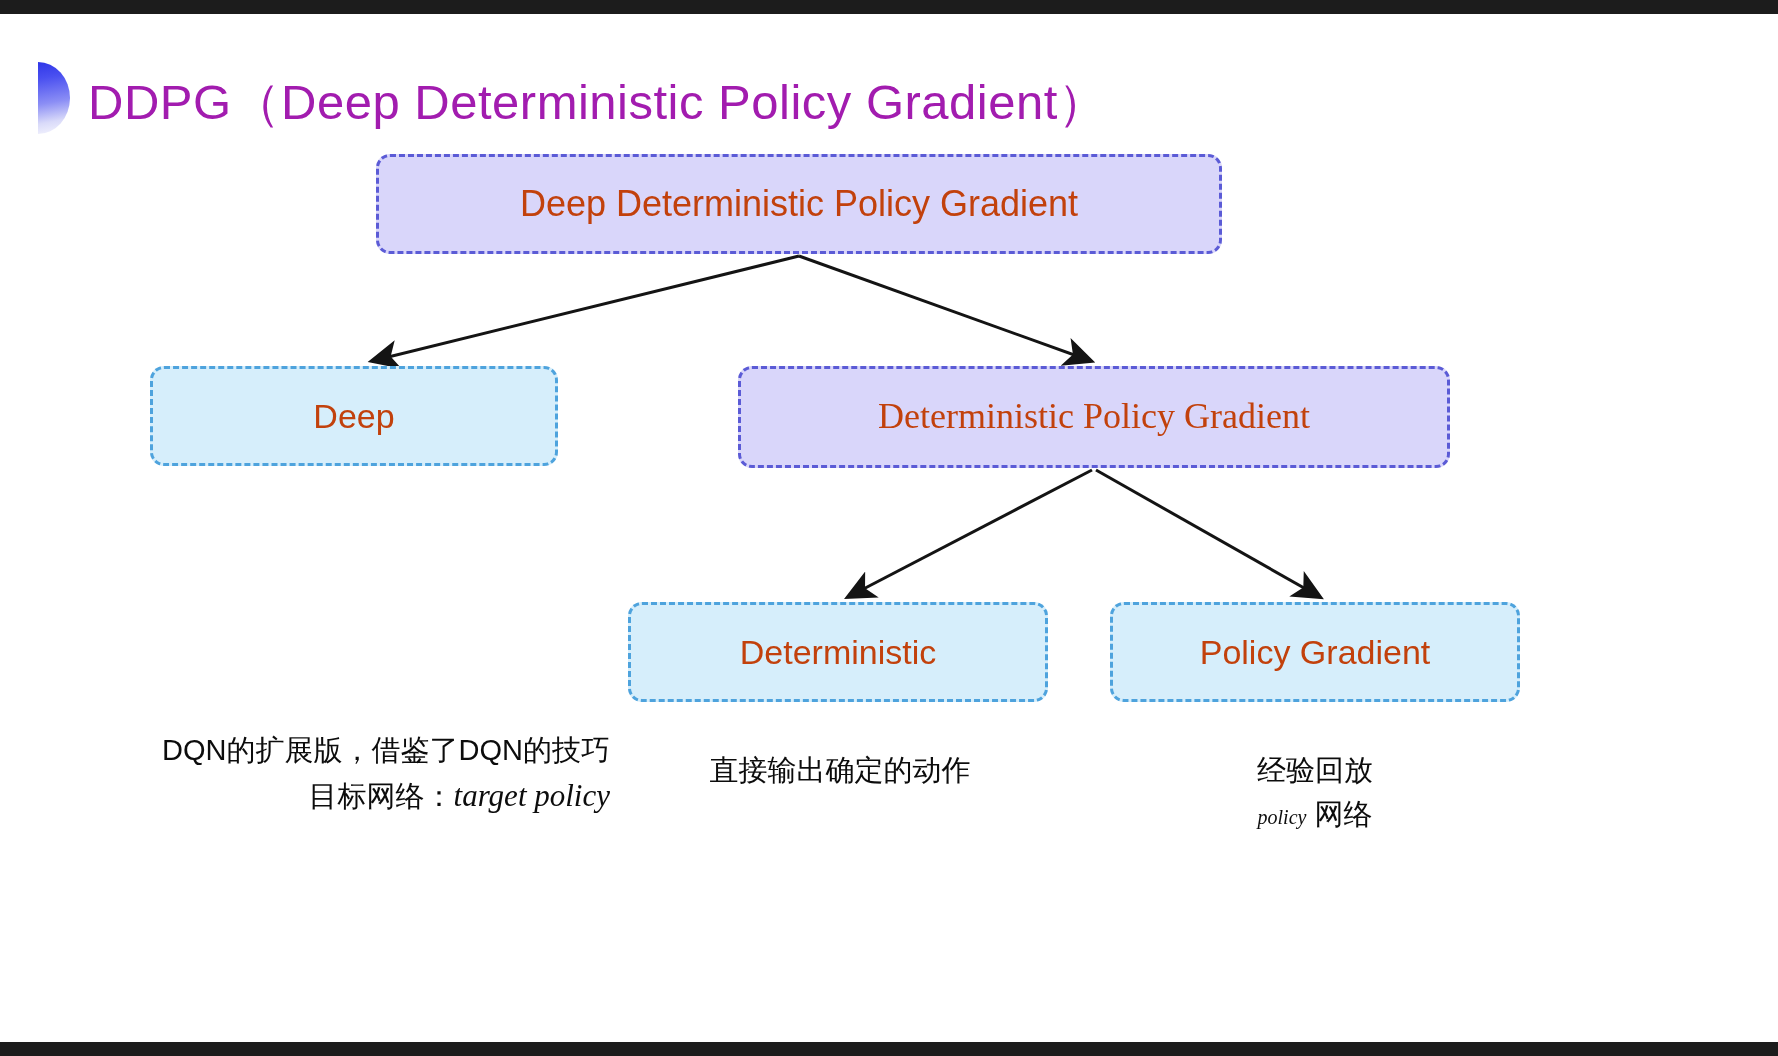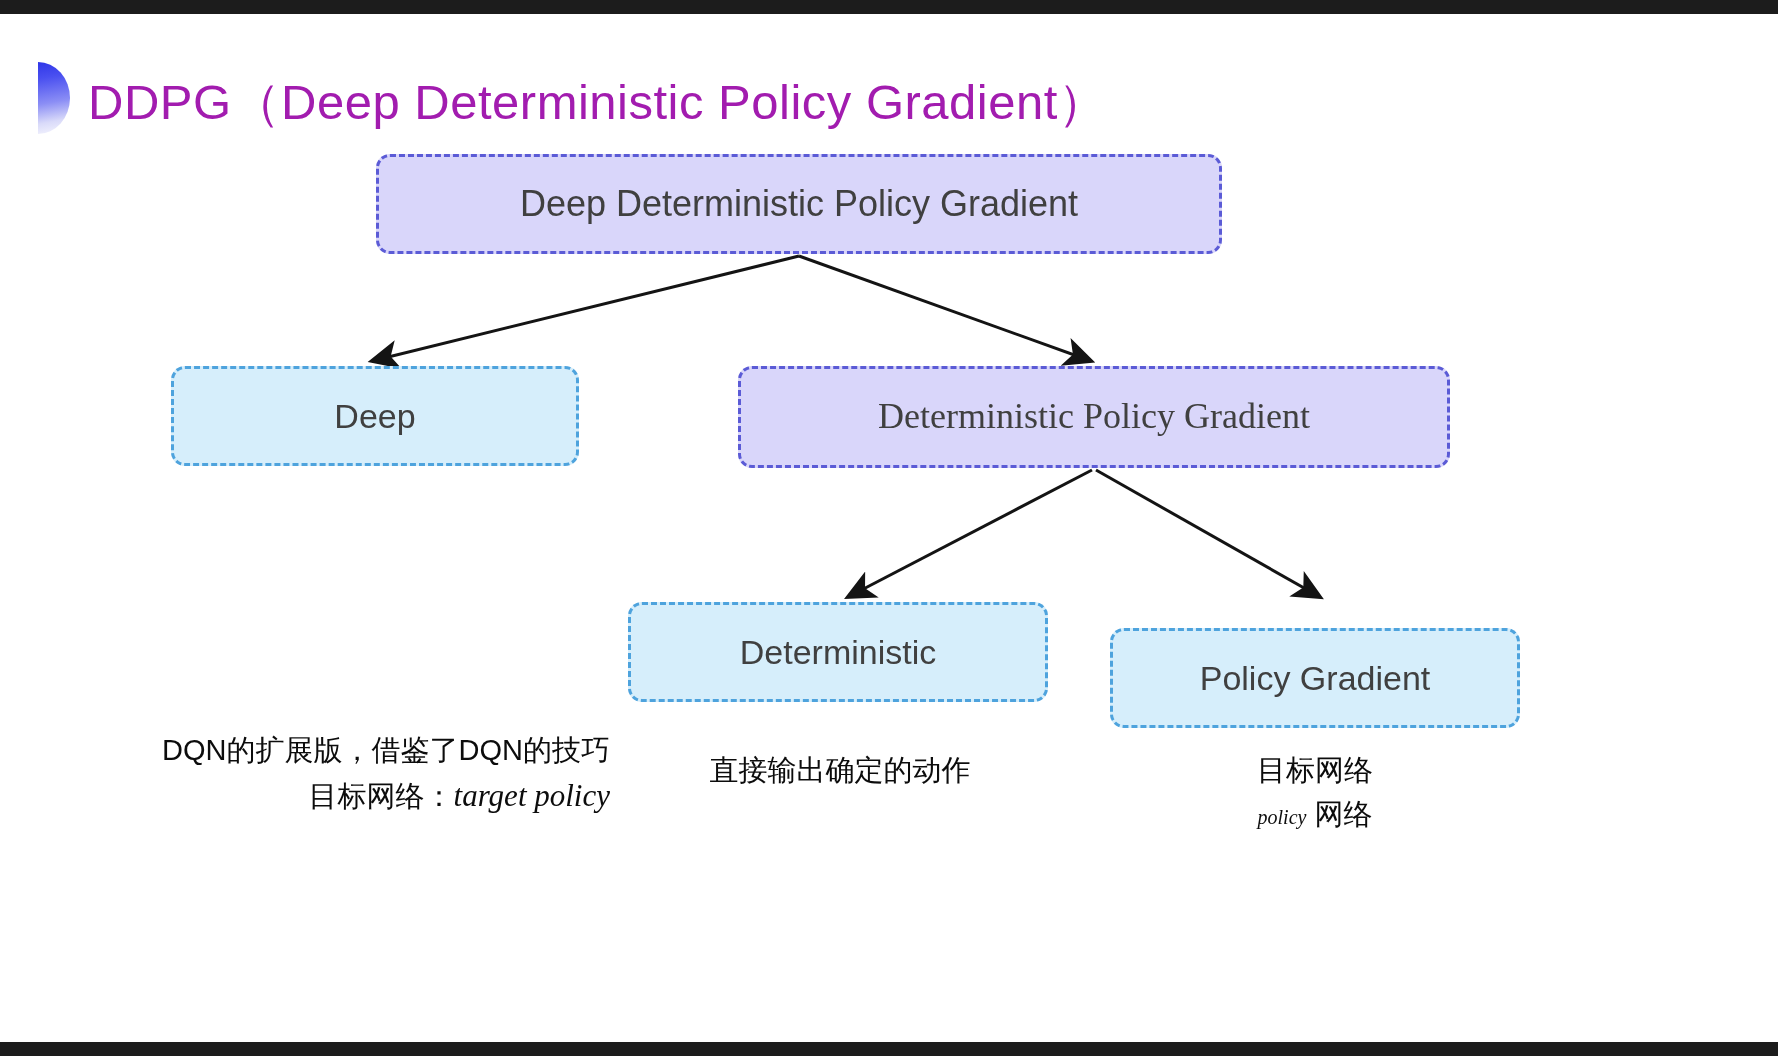"Deep Deterministic Policy Gradient" .node .node-label { color: #404040 -> #c2410c }
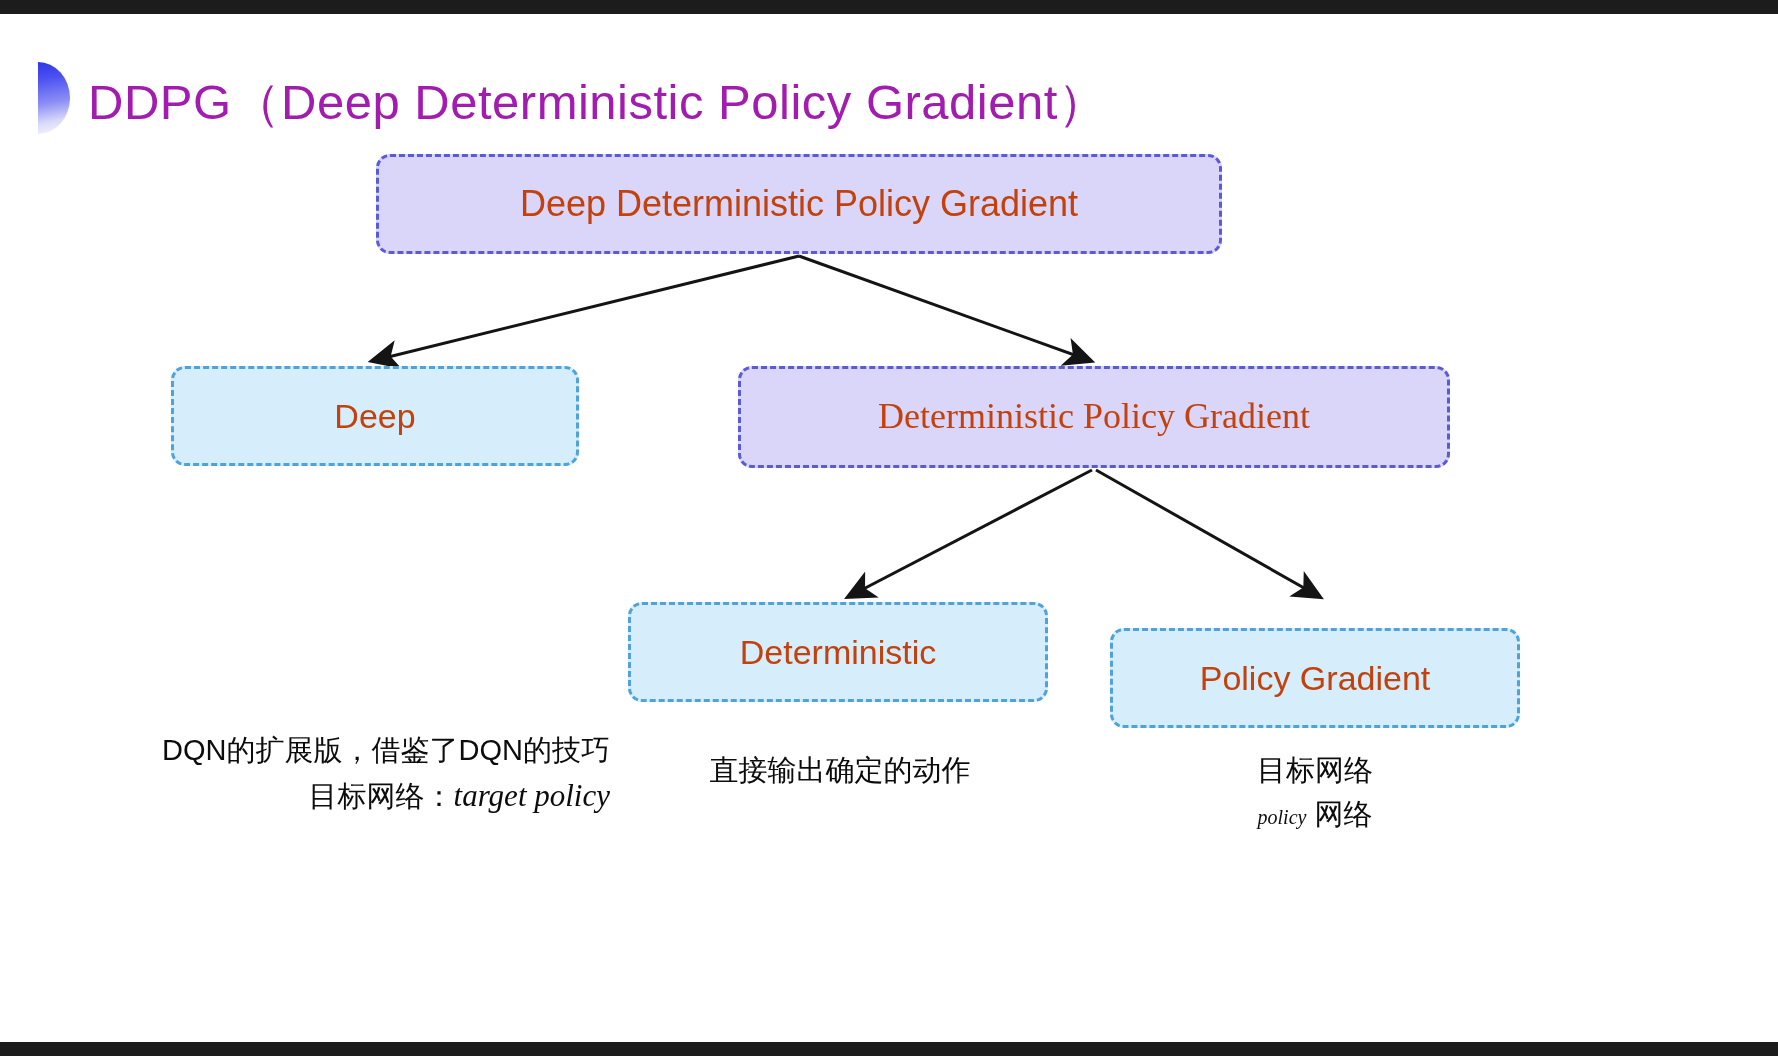"Deep" #node-deep { margin-left: 21px -> none }
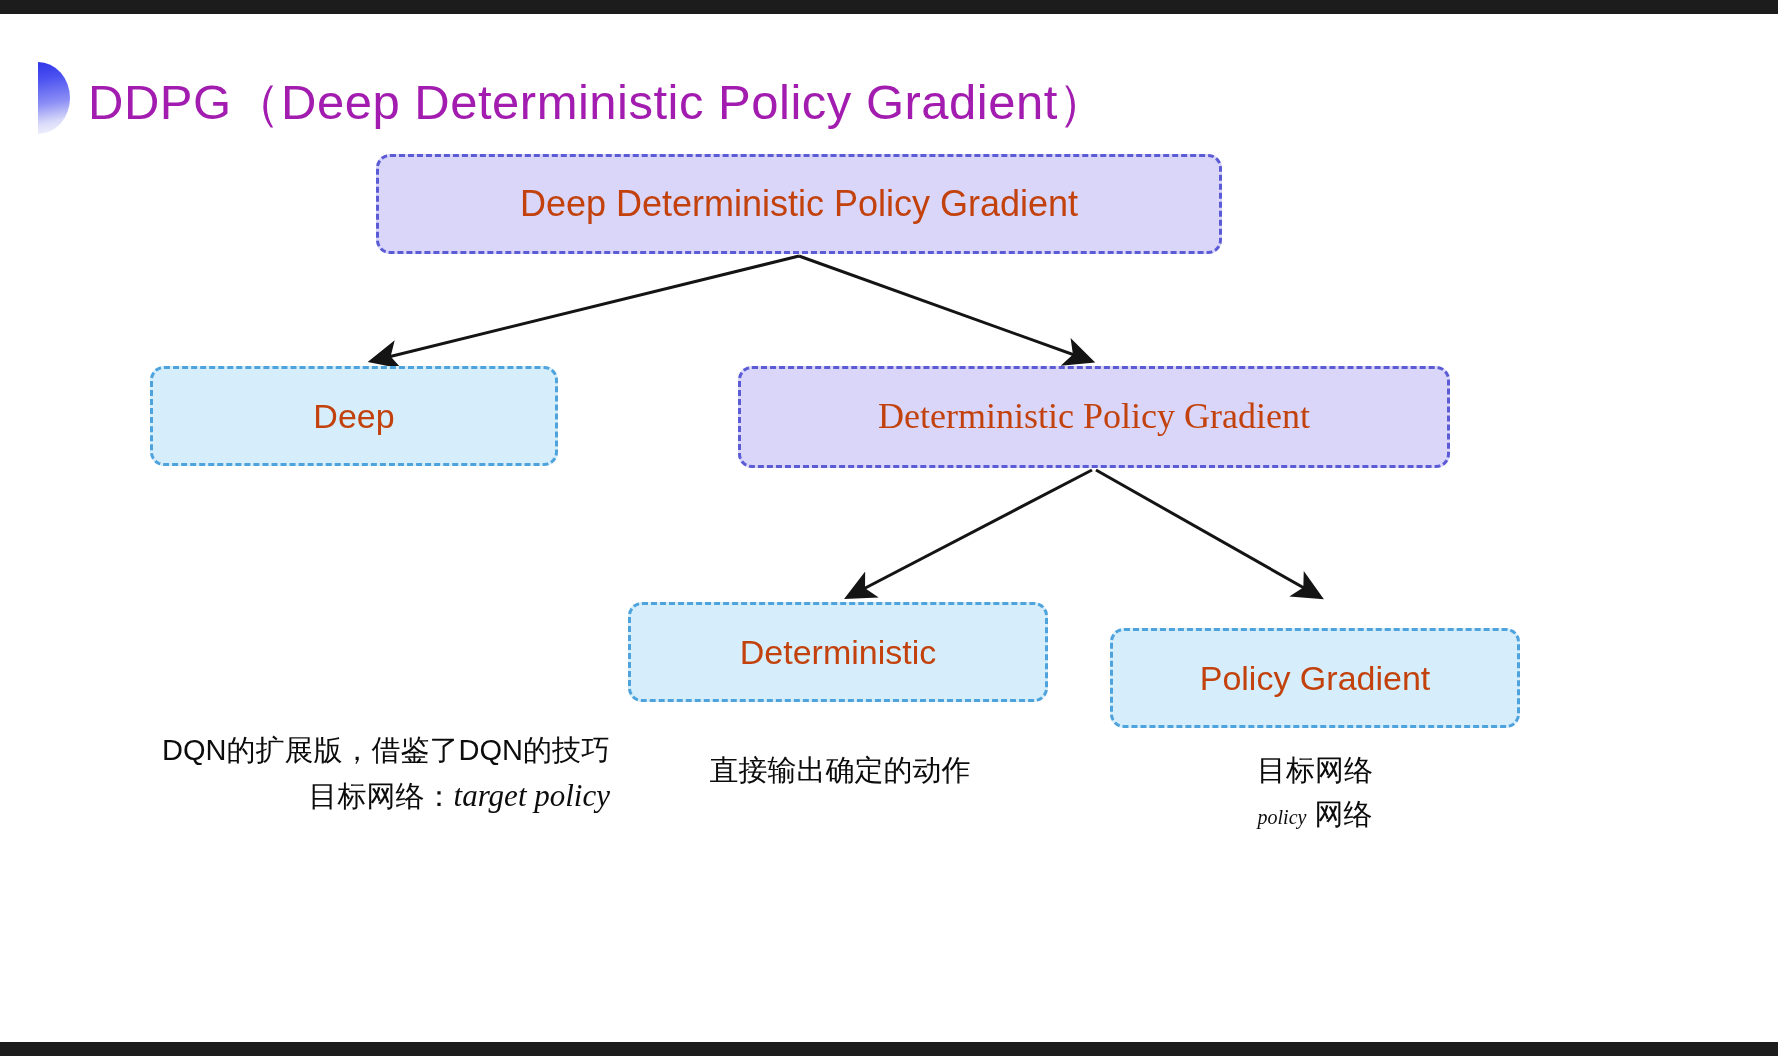"Policy Gradient" #node-pg { margin-top: 26px -> none }
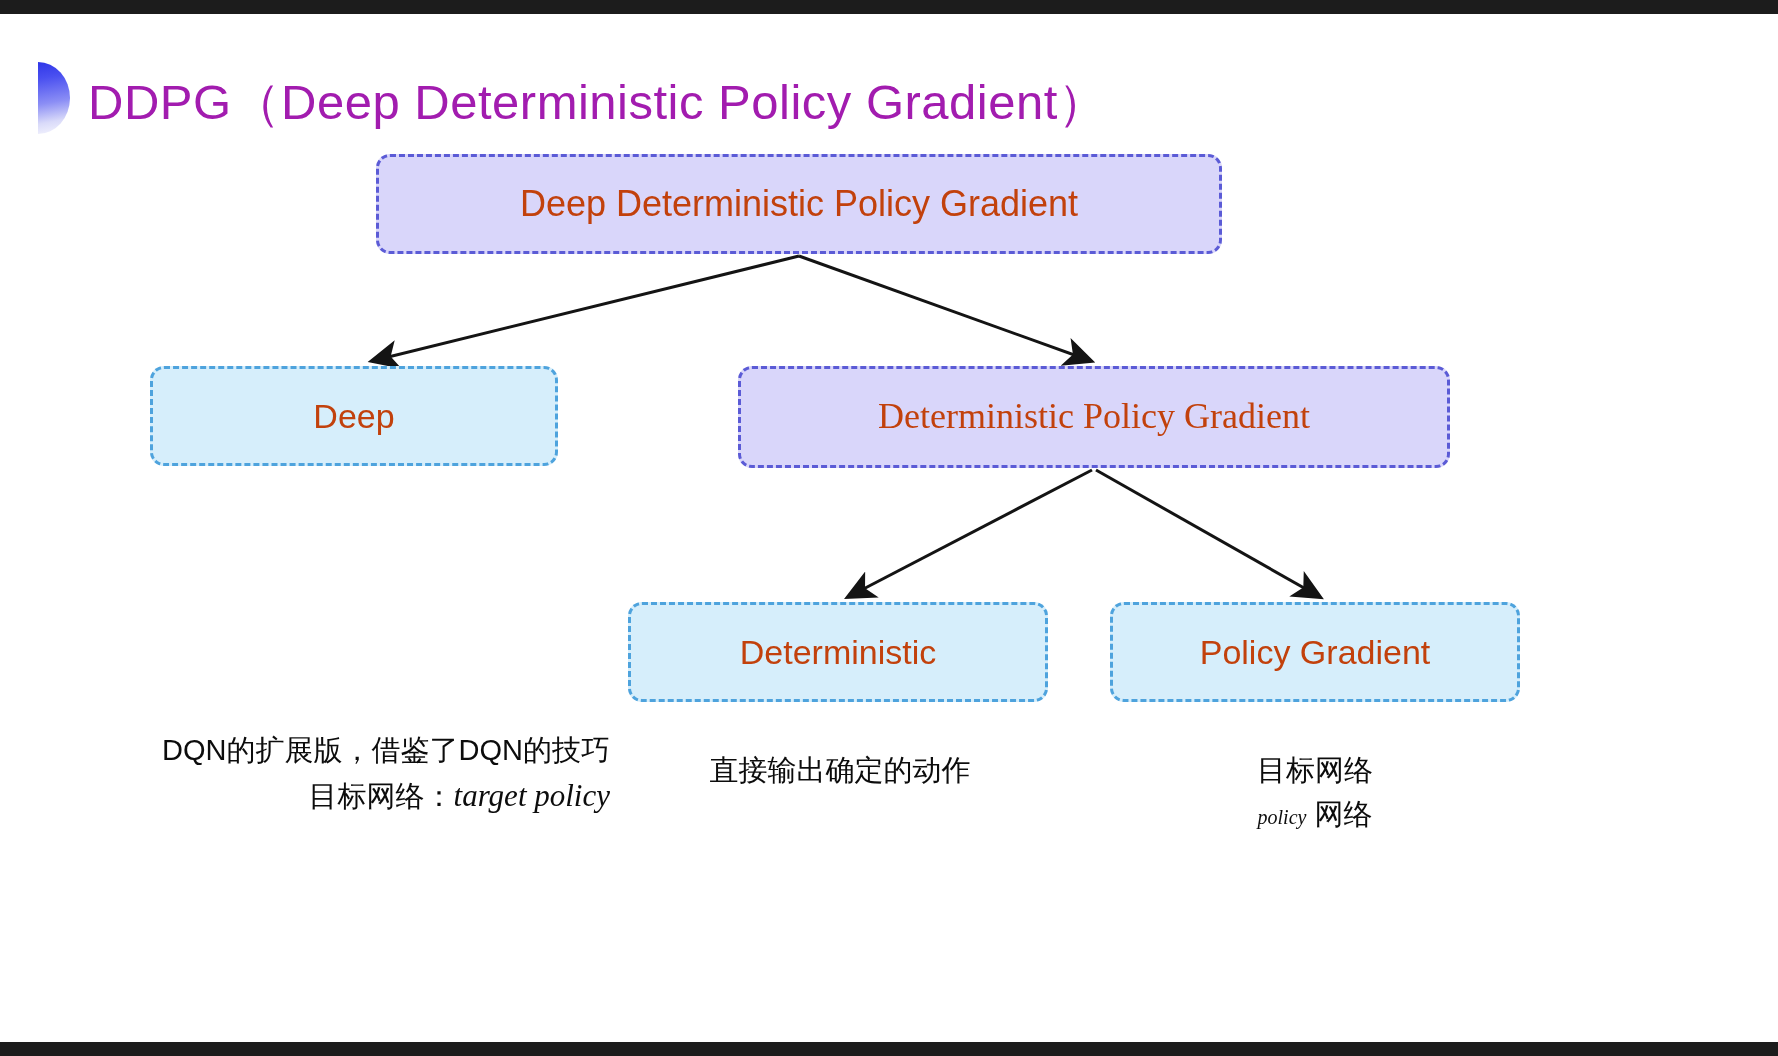"目标网络" span.ln { text: 目标网络 -> 经验回放 }
